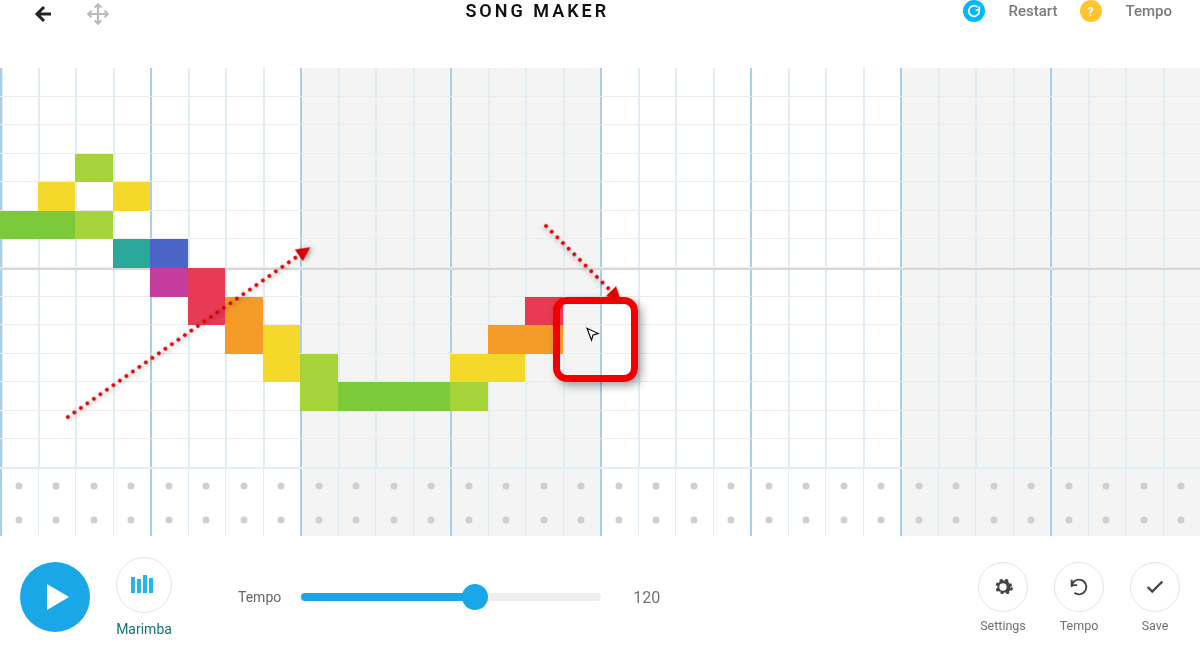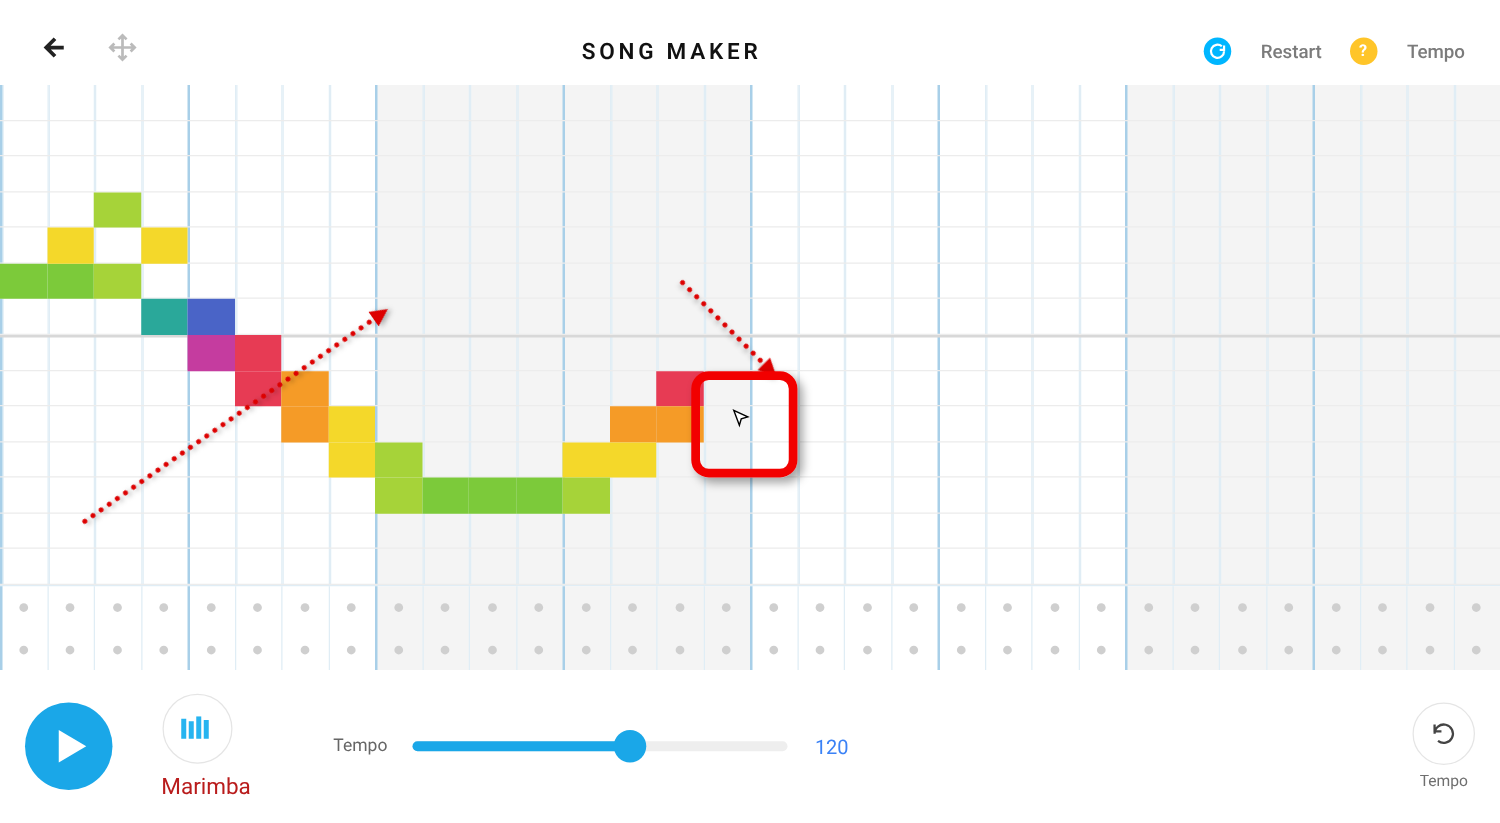"SONG MAKER" .header { align-items: flex-end -> flex-start; padding: 16px 28px -> 0 28px }
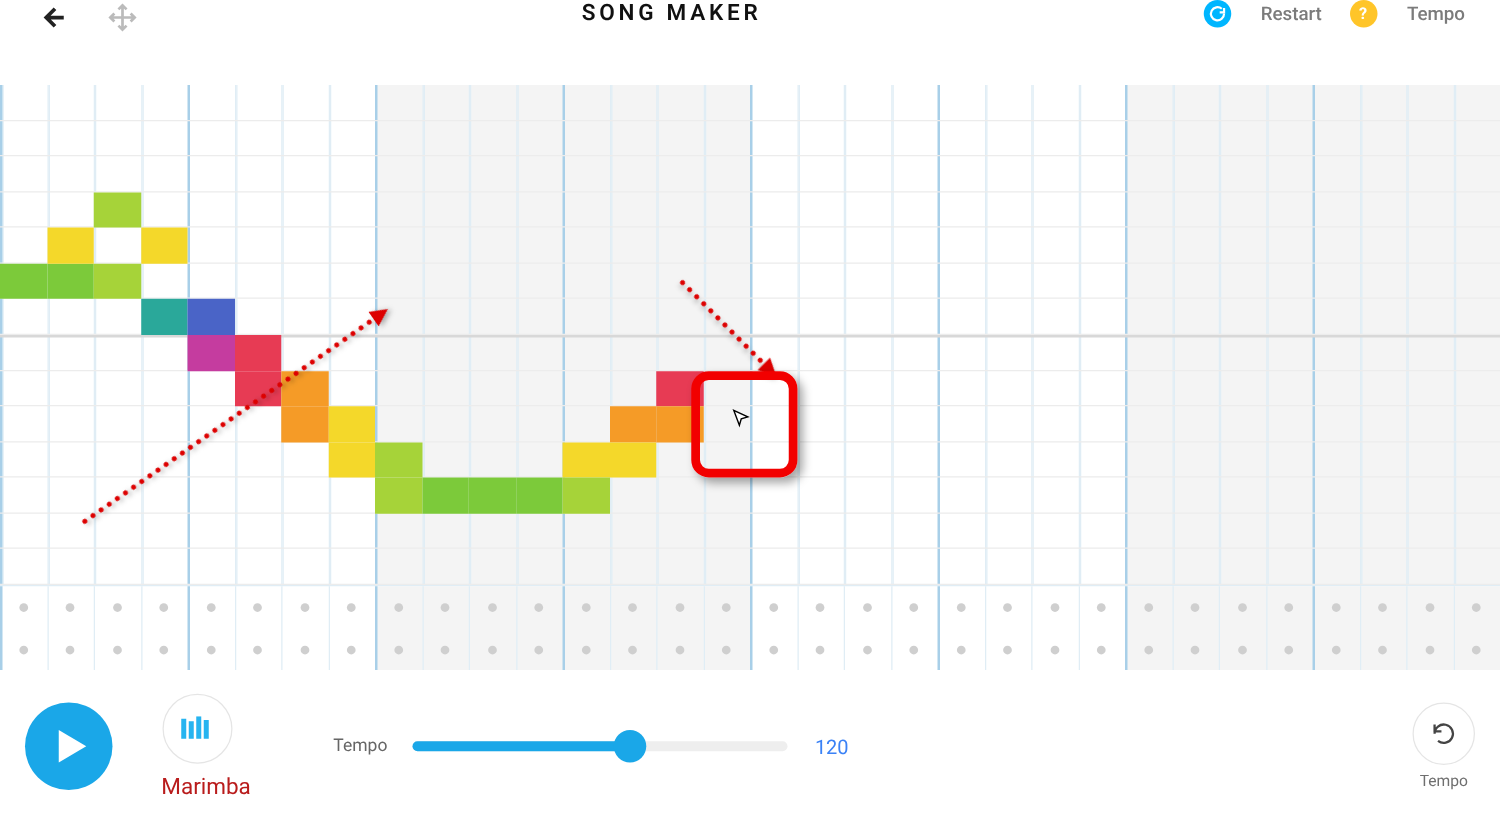"120" .tempo-val { color: #3b82f6 -> #737373; margin-left: 2px -> 12px }
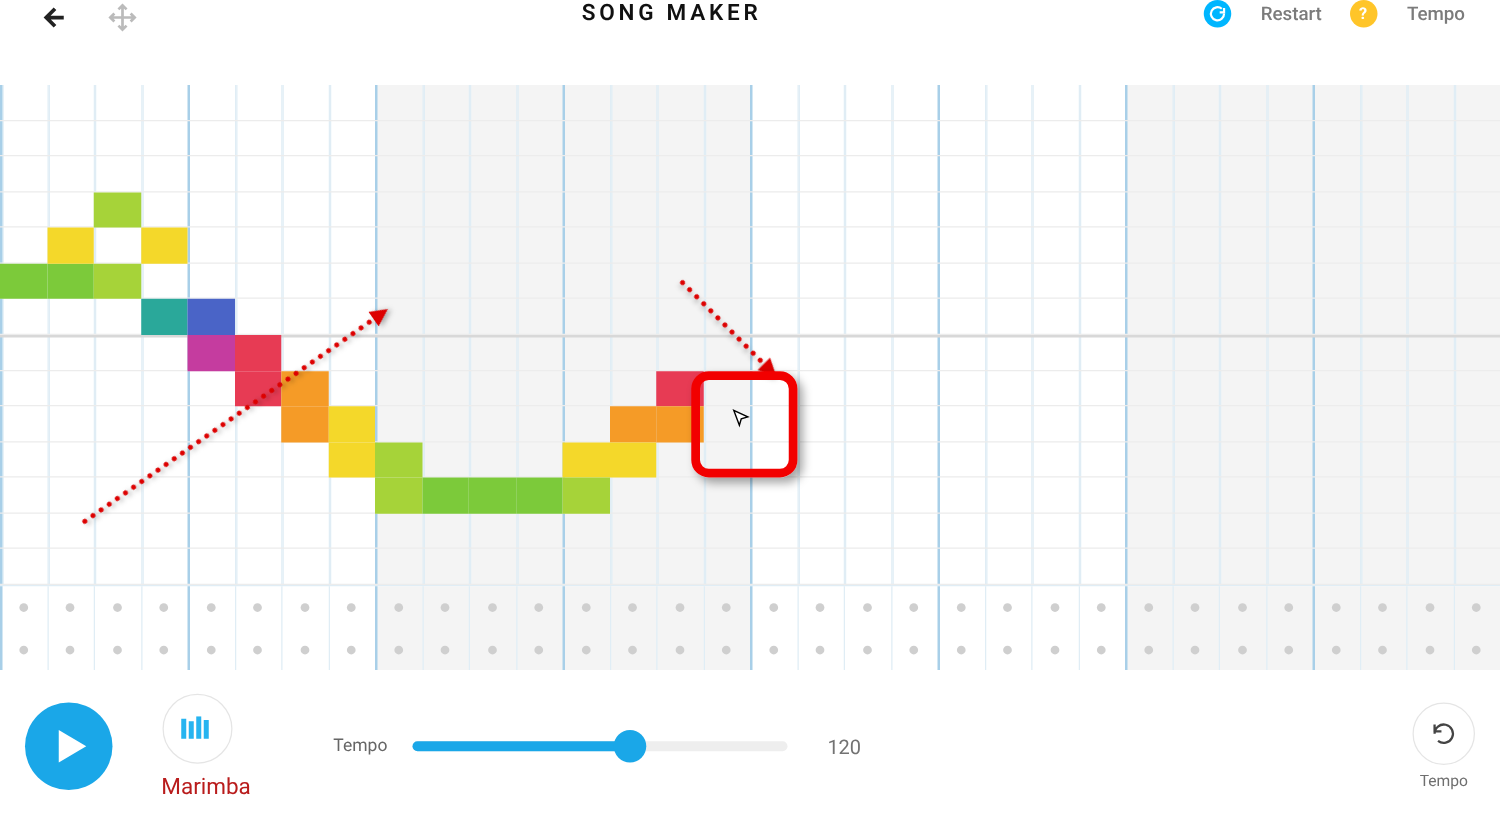"Marimba" .inst .lbl { color: #b91c1c -> #0f766e; font-size: 18px -> 14px; margin-left: 13px -> none }
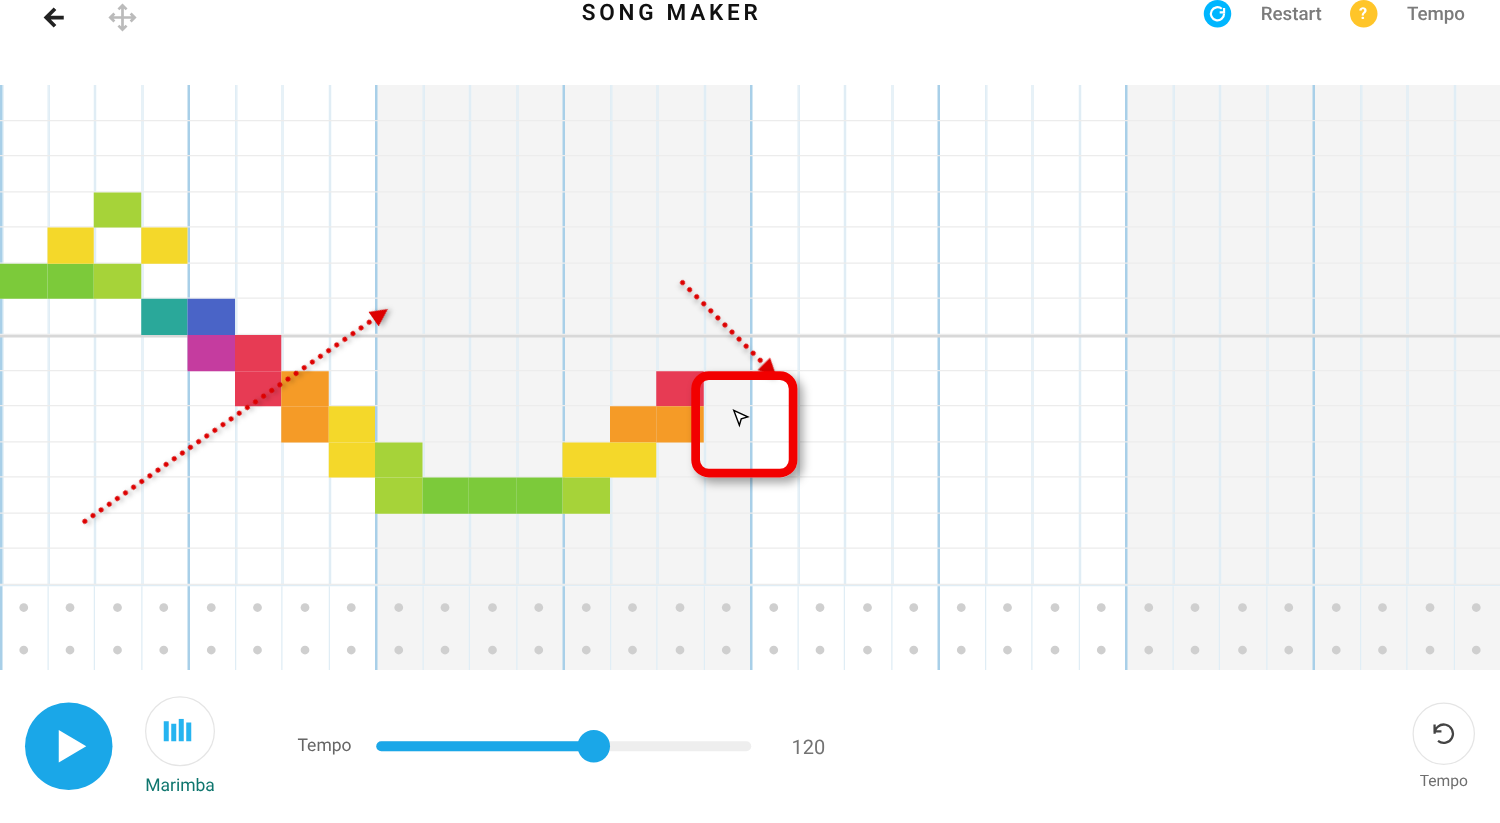"Settings" div.fbtn { html: none -> <div> <div> <svg> <path></path> </svg> </div> <div>Settings</div> </div> }
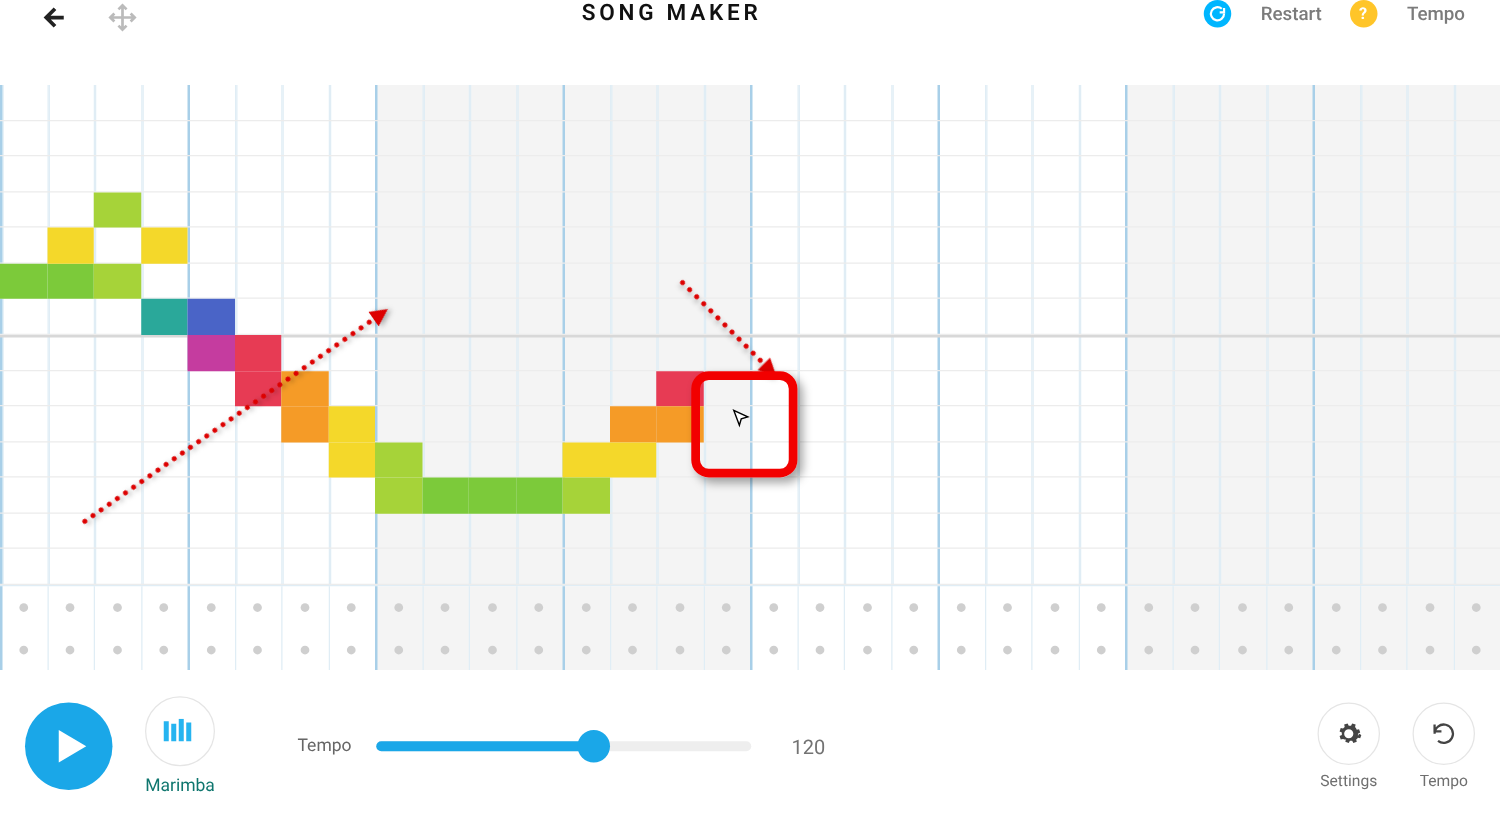"Save" div.fbtn { html: none -> <div> <div> <svg> <path></path> </svg> </div> <div>Save</div> </div> }
